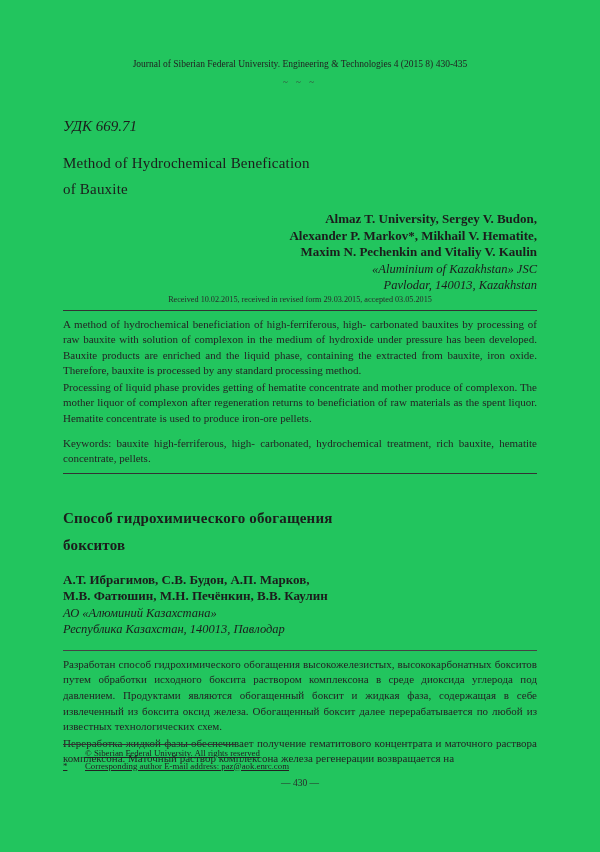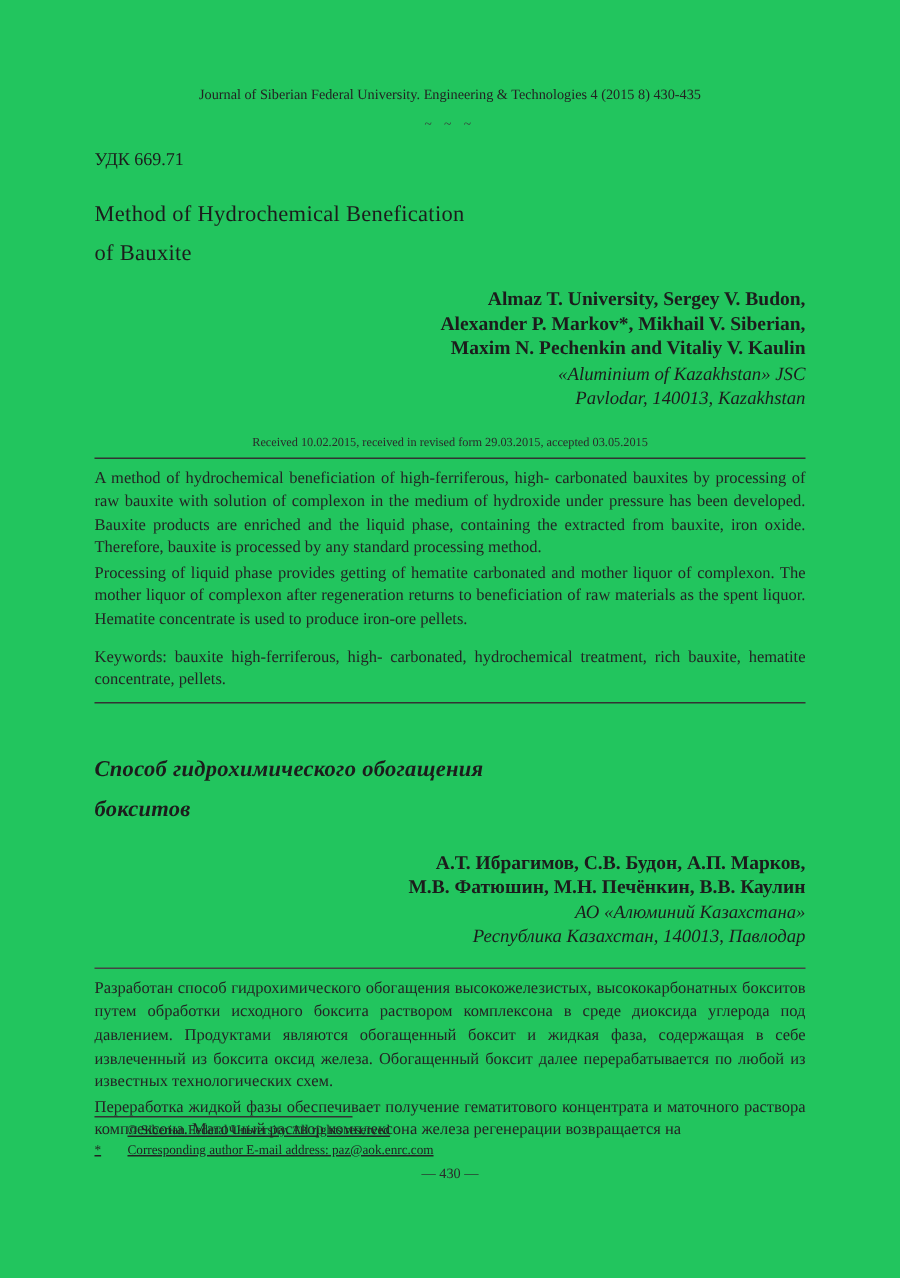"УДК 669.71" .udk { font-size: 12px -> 15px; font-style: none -> italic; margin-top: 12px -> 32px }
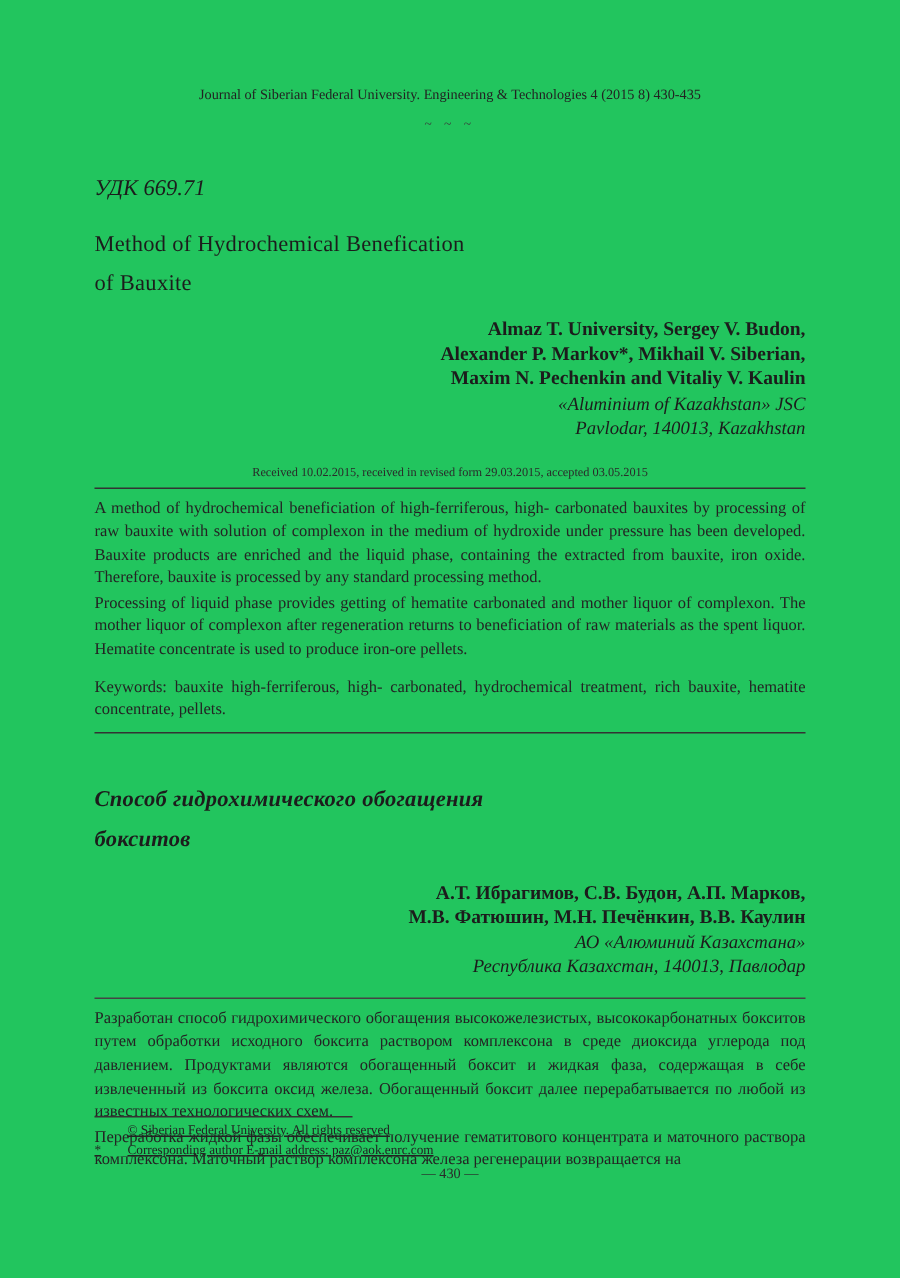"Alexander P. Markov*, Mikhail V." div.author-line { text: Siberian -> Hematite }
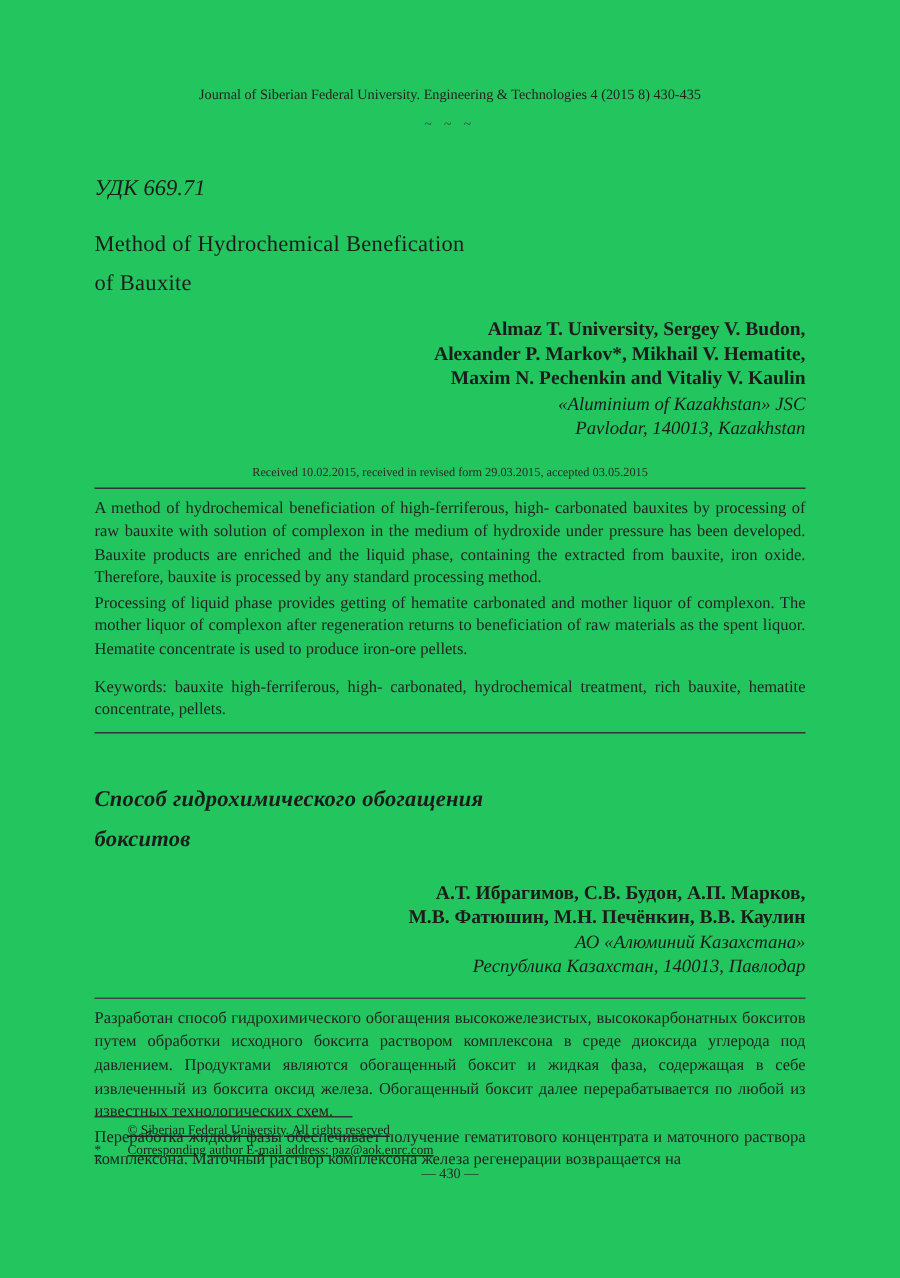"Received 10.02.2015, received in revised" .received { margin-top: 15px -> none }
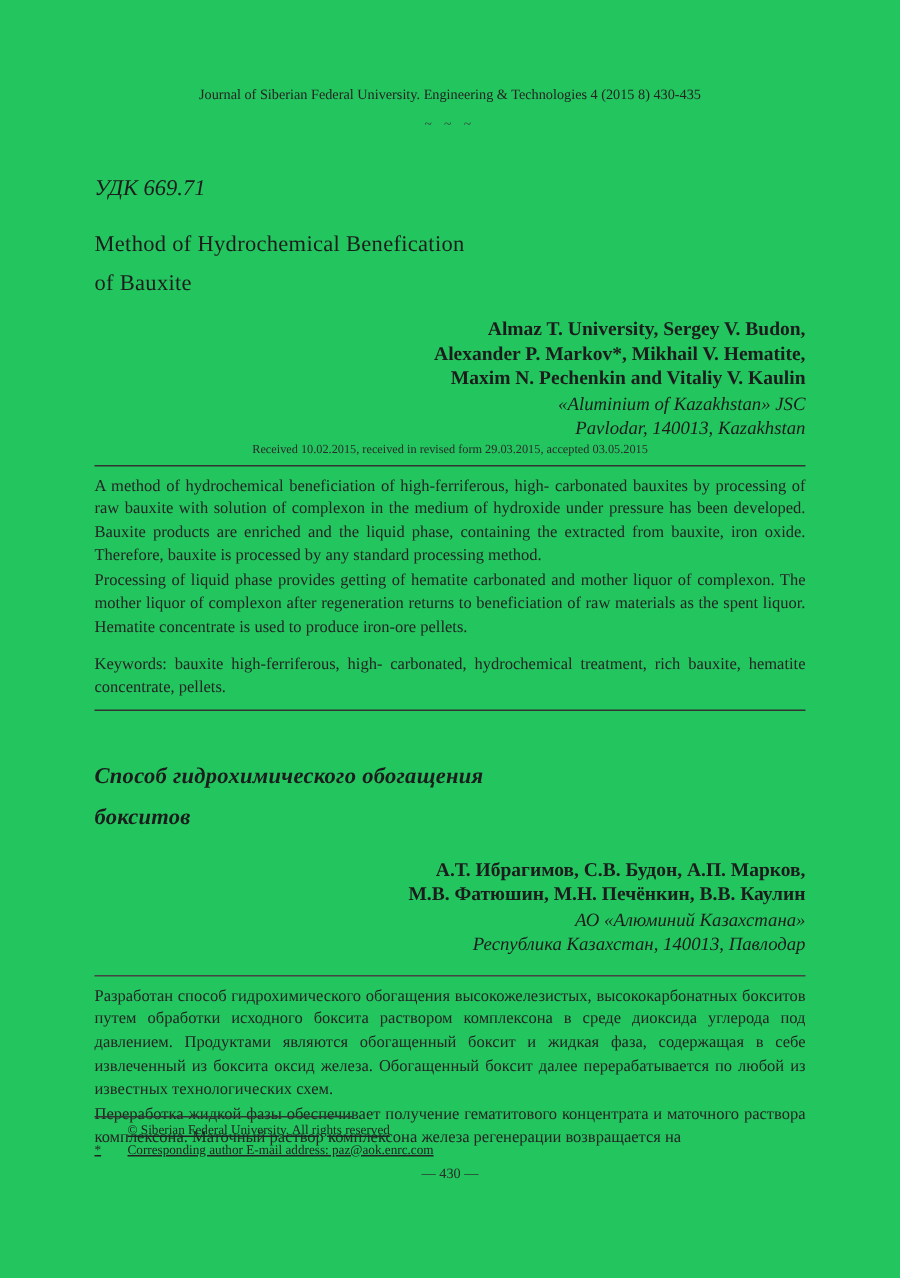"Processing of liquid phase provides" p.p-next { text: carbonated and mother liquor -> concentrate and mother produce }
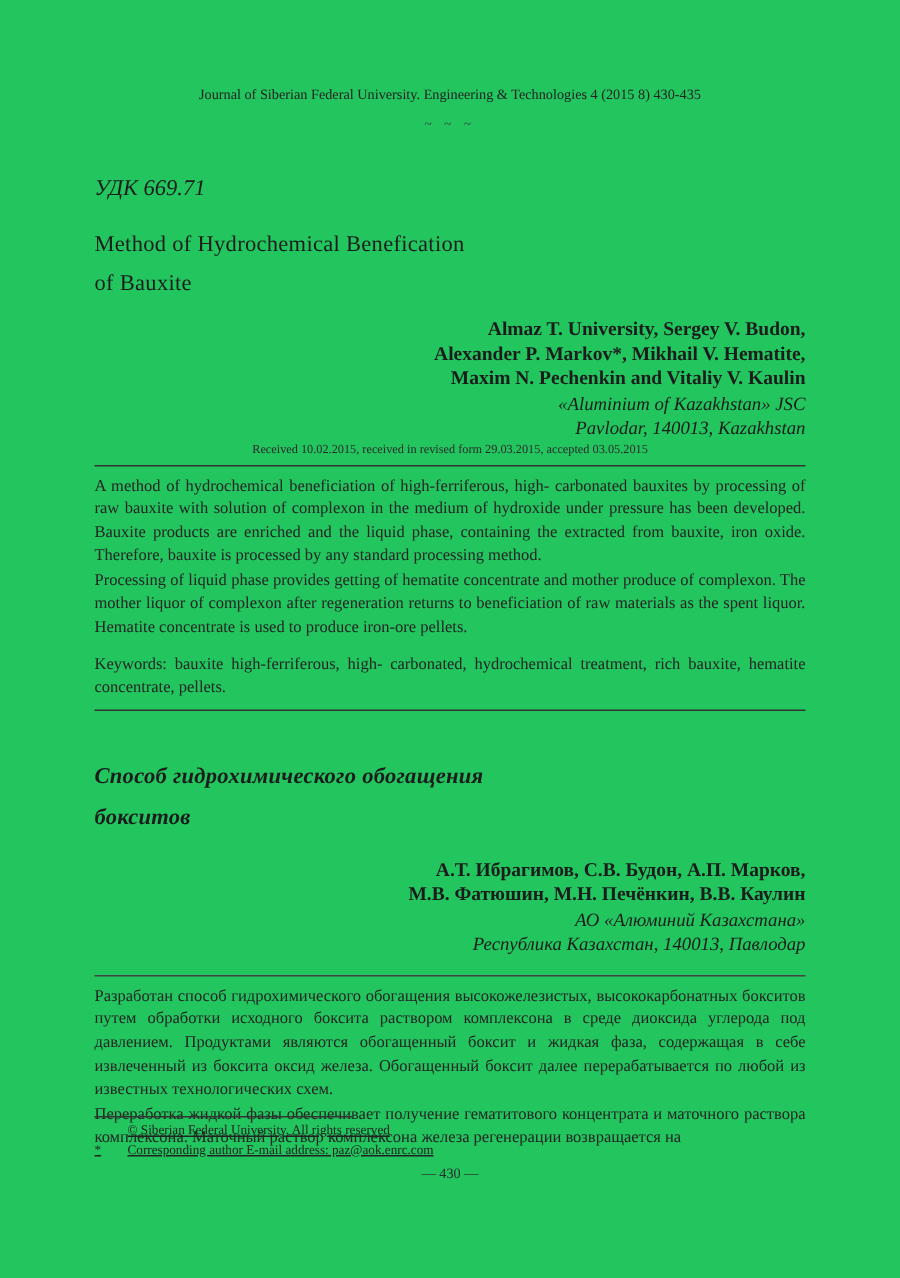"Способ гидрохимического обогащения" .title-ru { font-style: italic -> none }
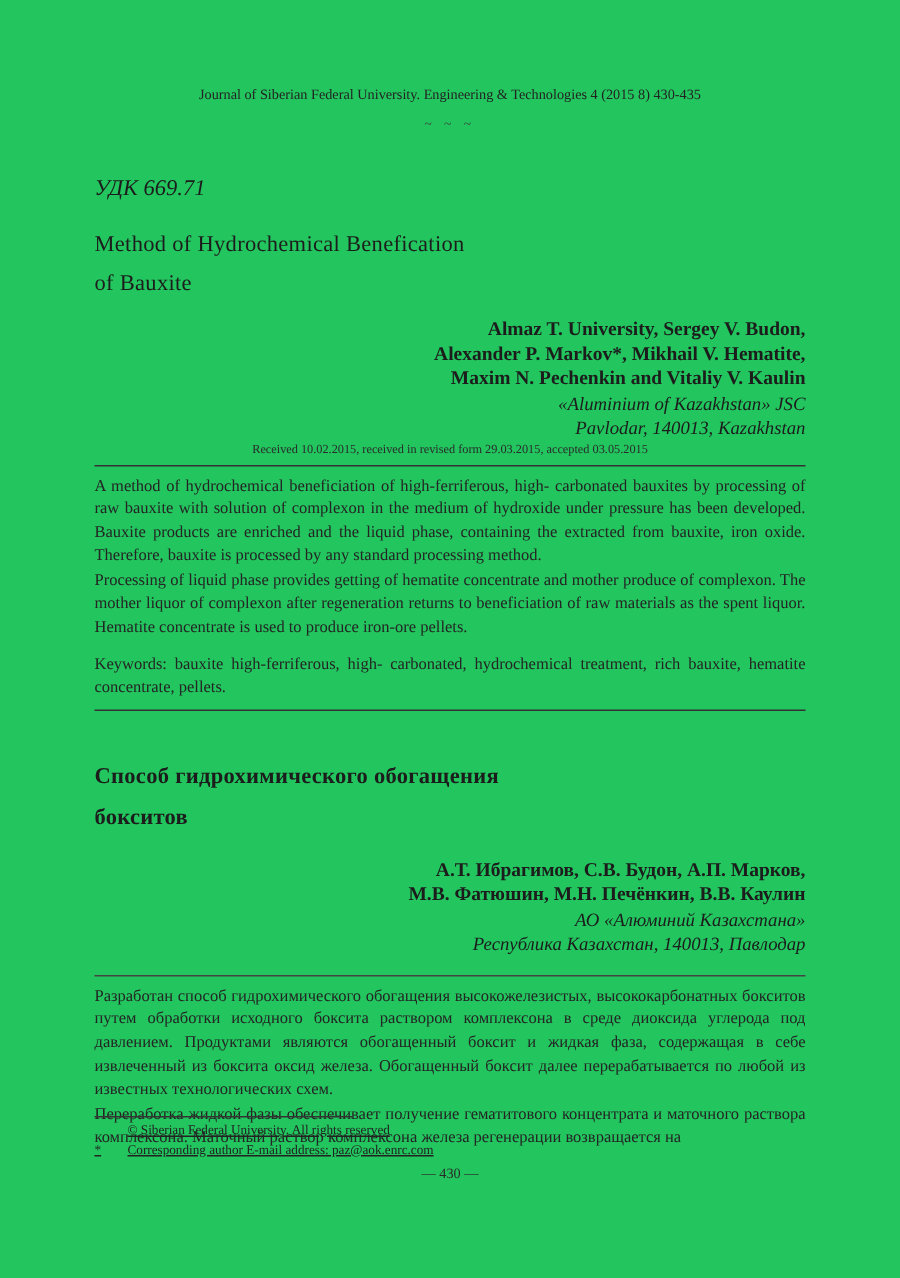"А.Т. Ибрагимов, С.В. Будон, А.П." .authors-block-ru { text-align: right -> left }
